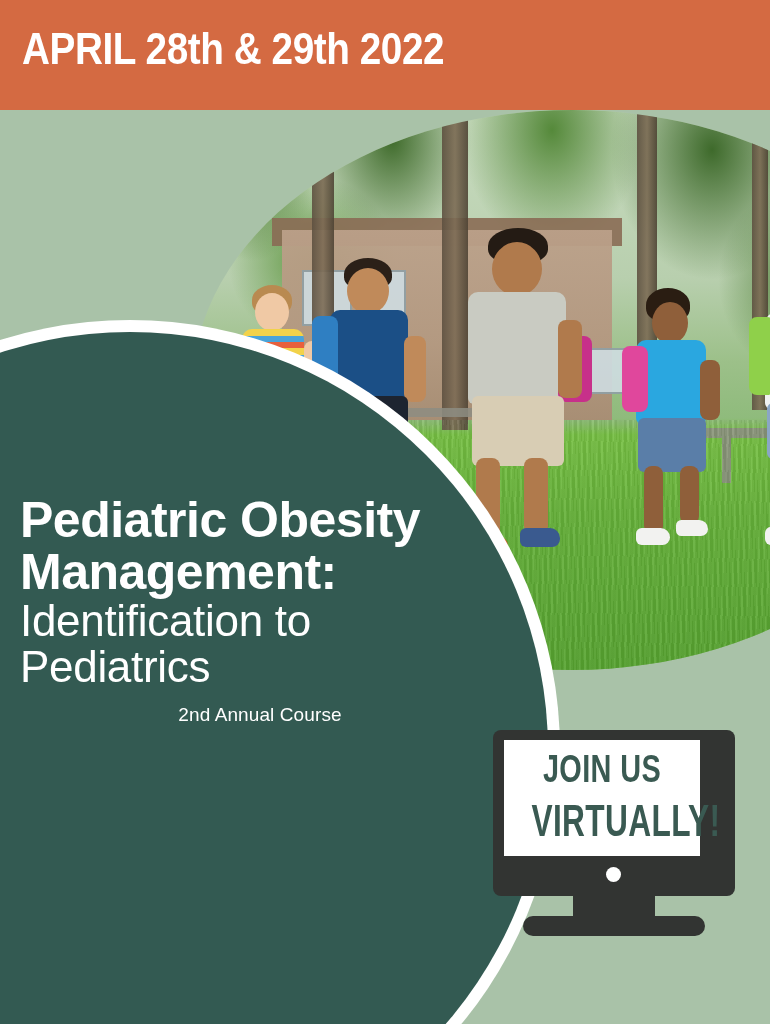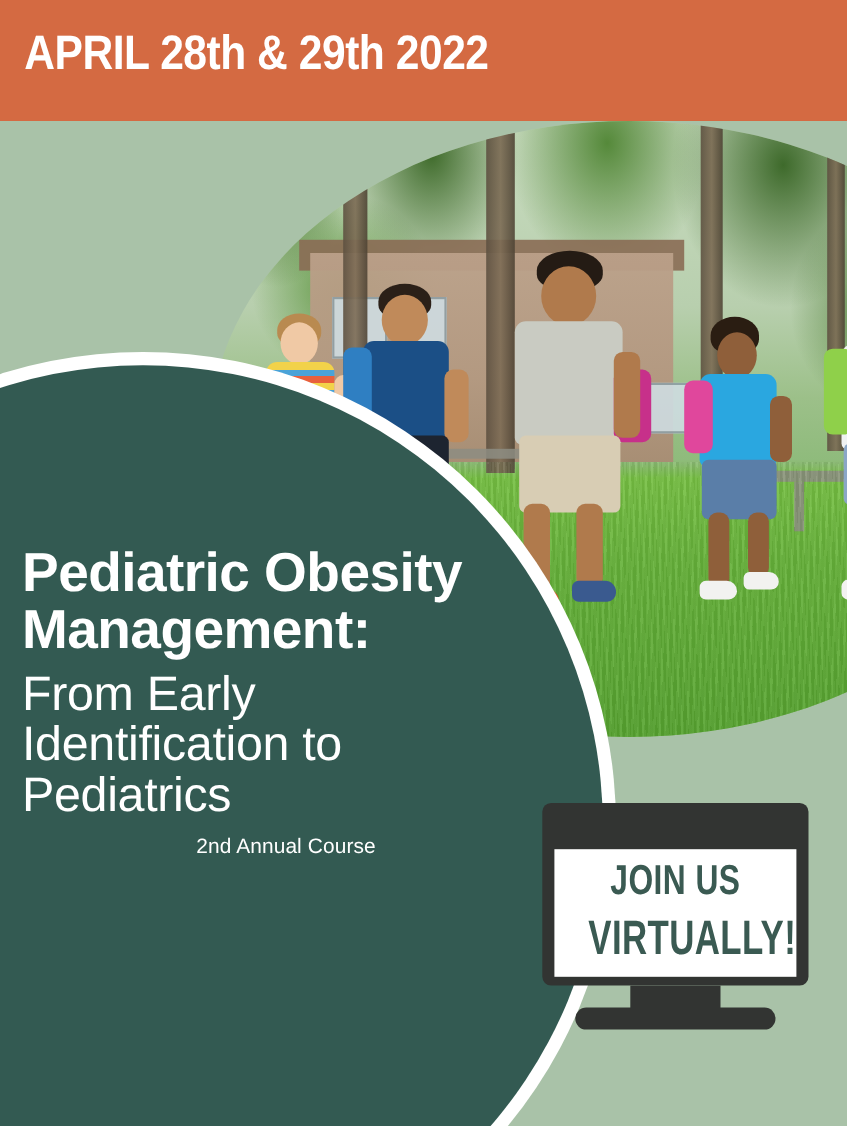"From Early" div.t-sub { html: <div>From Early</div> -> none }
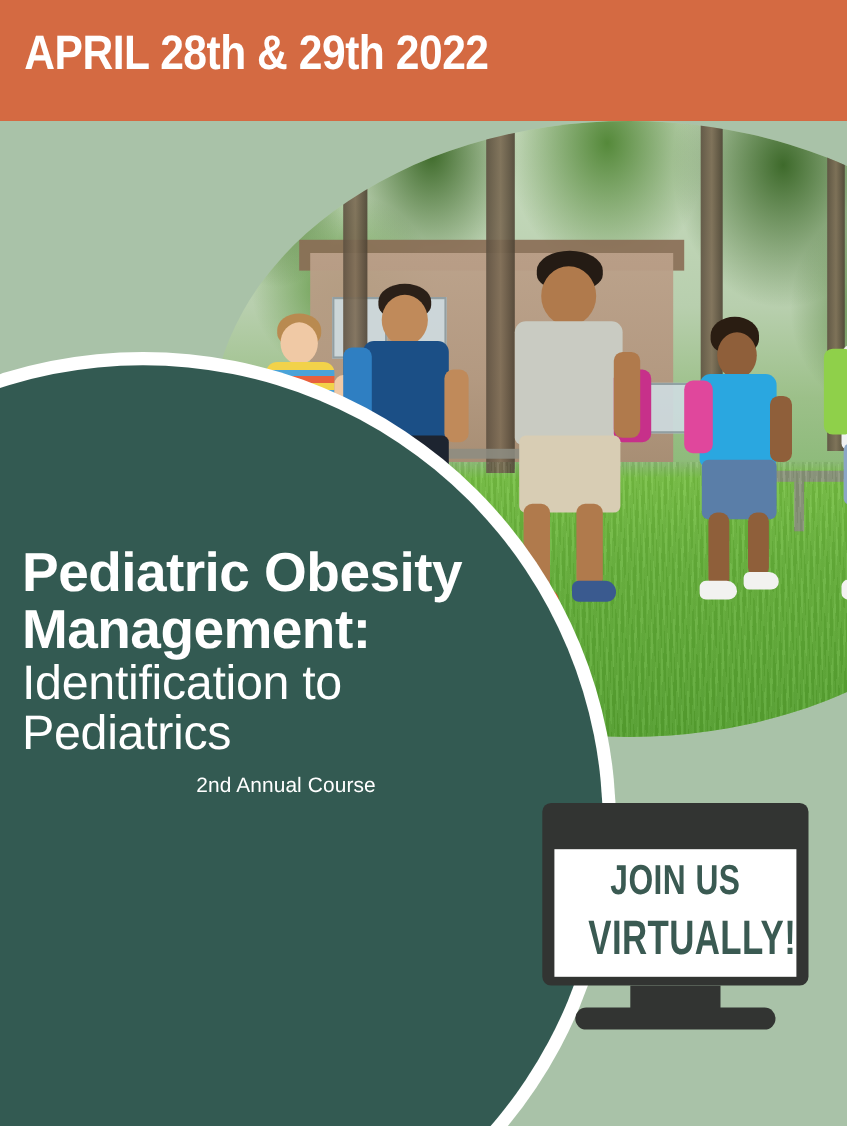"JOIN US" .screen { margin-top: 32px -> none; width: 220px -> 196px }
